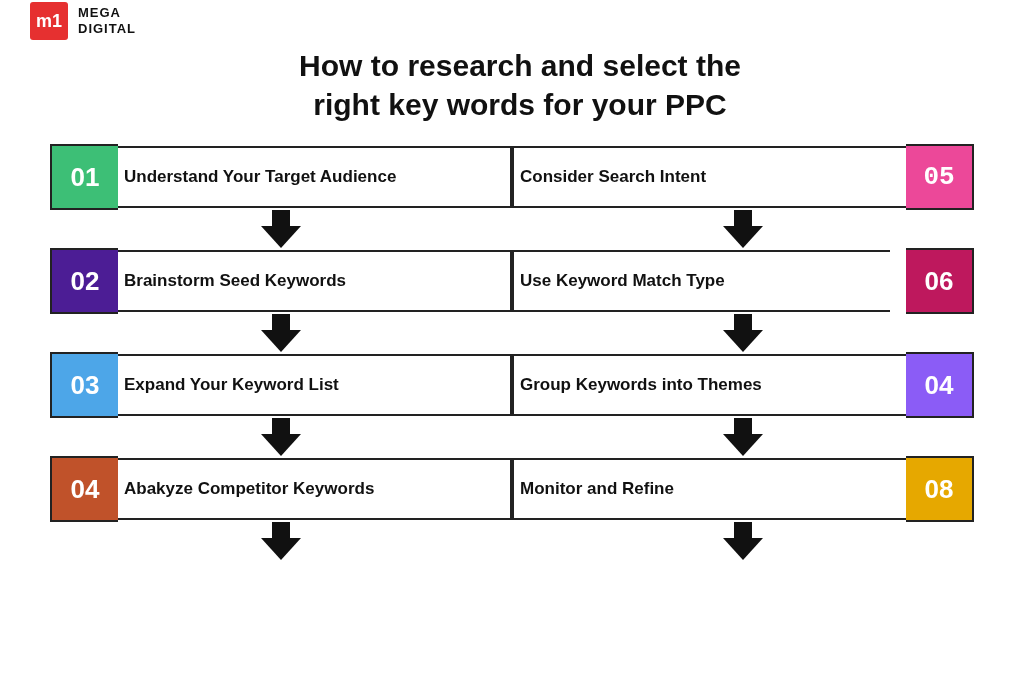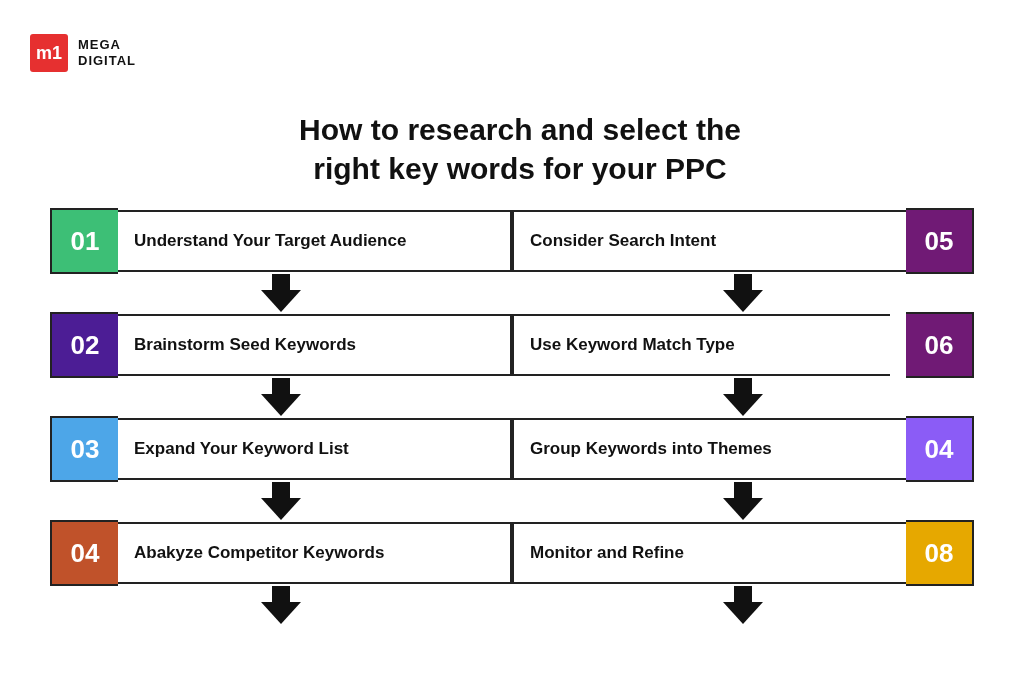"m1" .logo-area { padding: 34px 30px -> 2px 30px }
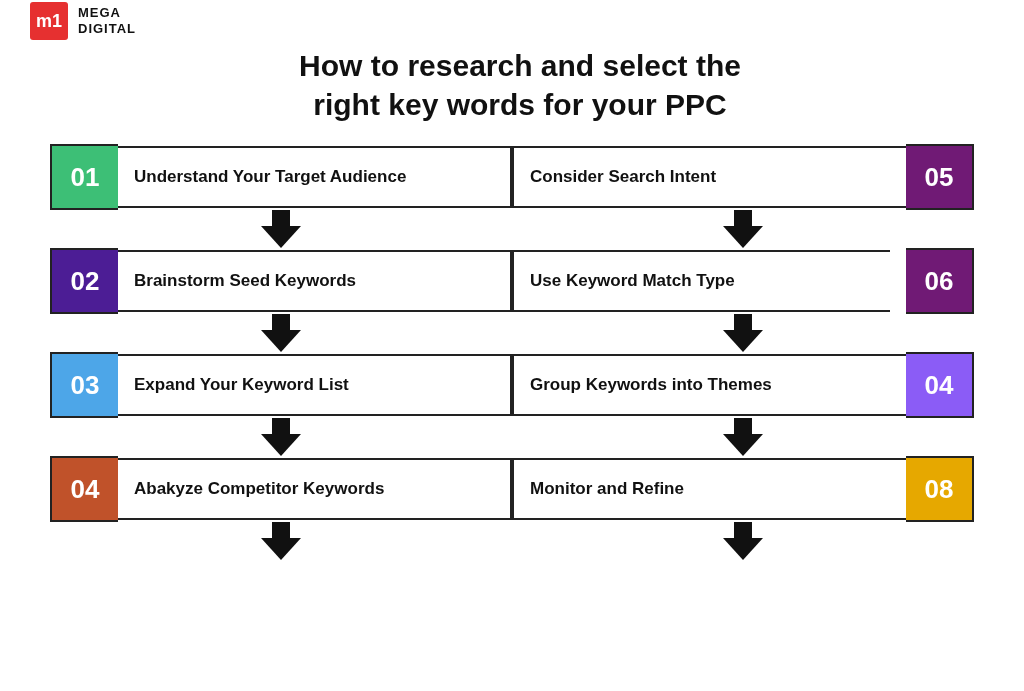"Understand Your Target Audience" .step-label { padding: 12px 16px -> 12px 6px }
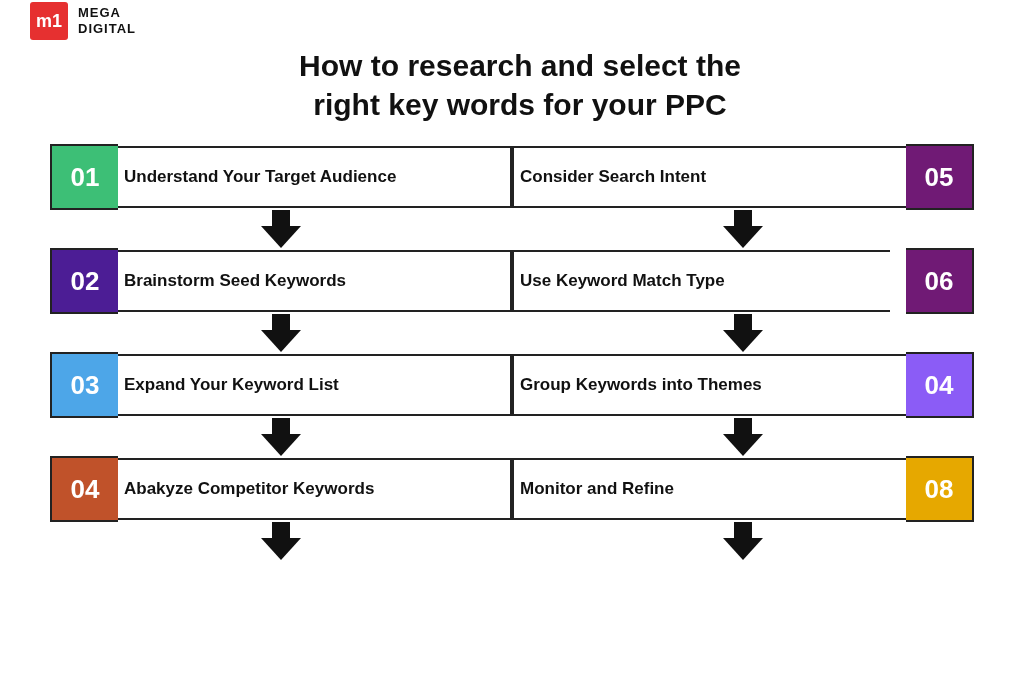"05" .badge-teal { background: #701a75 -> #ec4899; font-family: none -> Liberation Mono, monospace }
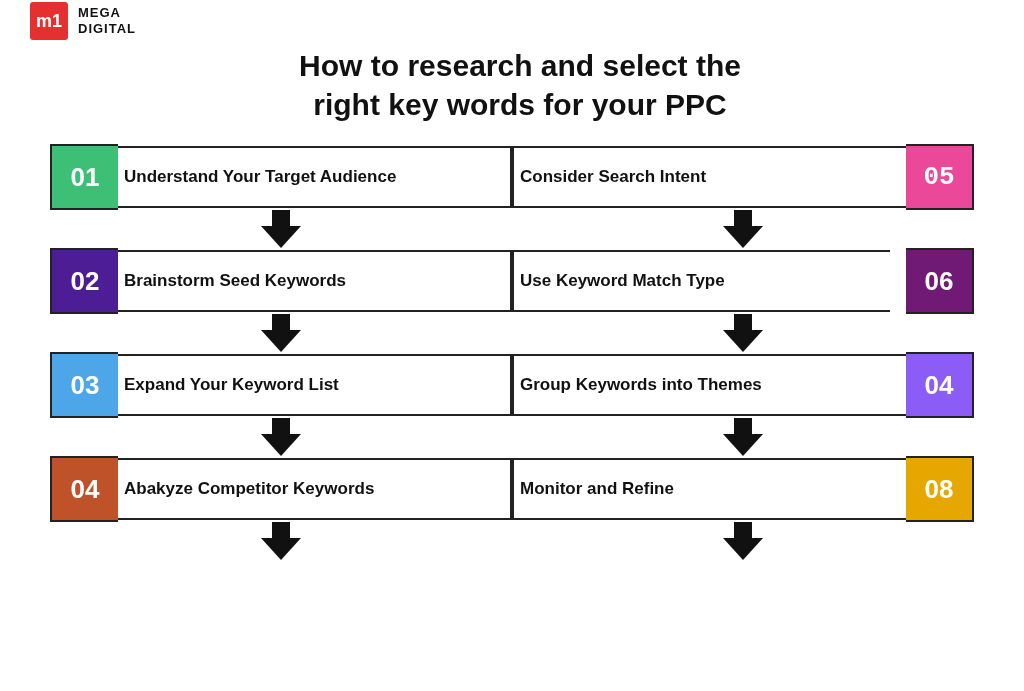"06" .badge-blue-dark { background: #701a75 -> #be185d }
